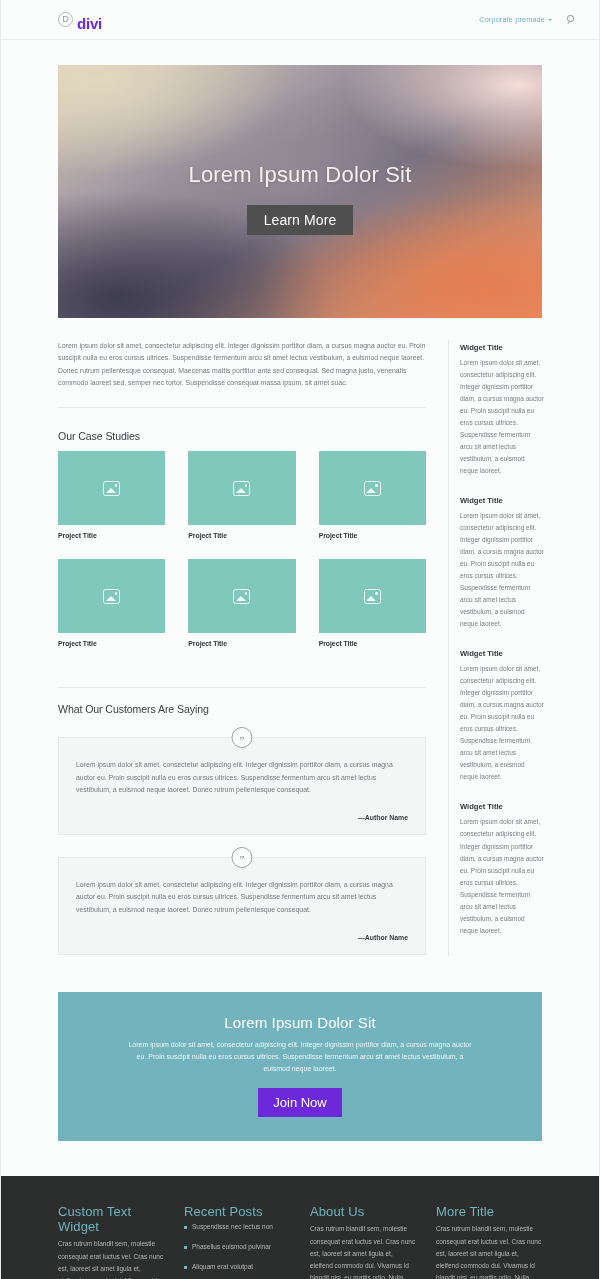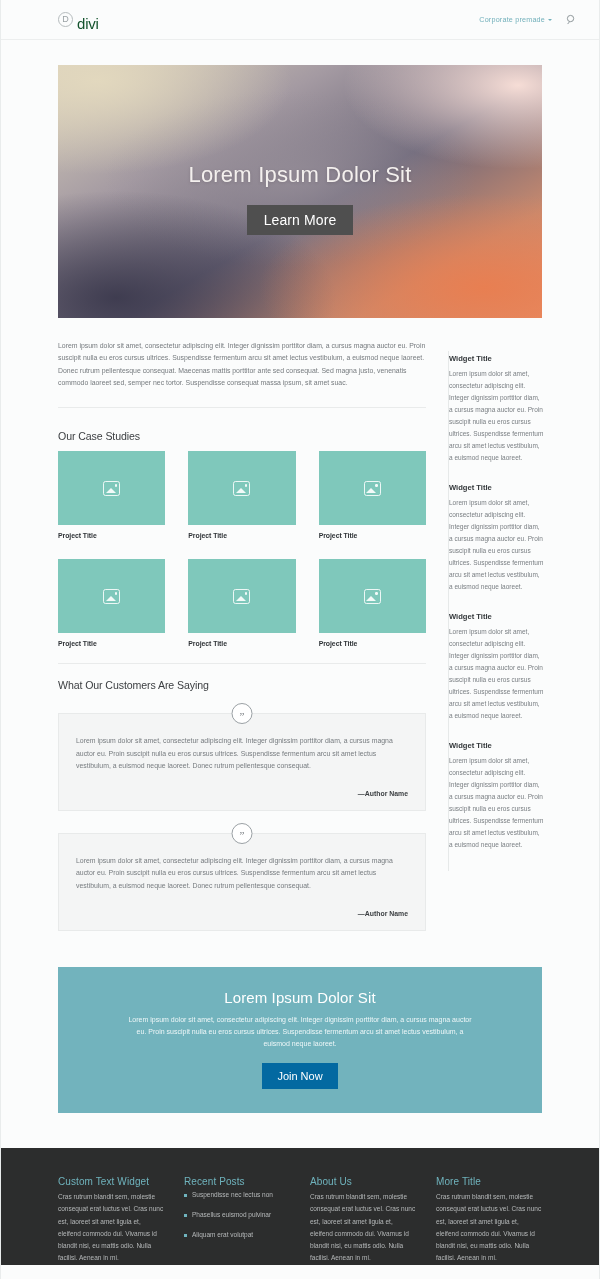"divi" .logo-text { color: #14532d -> #6d28d9; font-weight: 400 -> 700 }
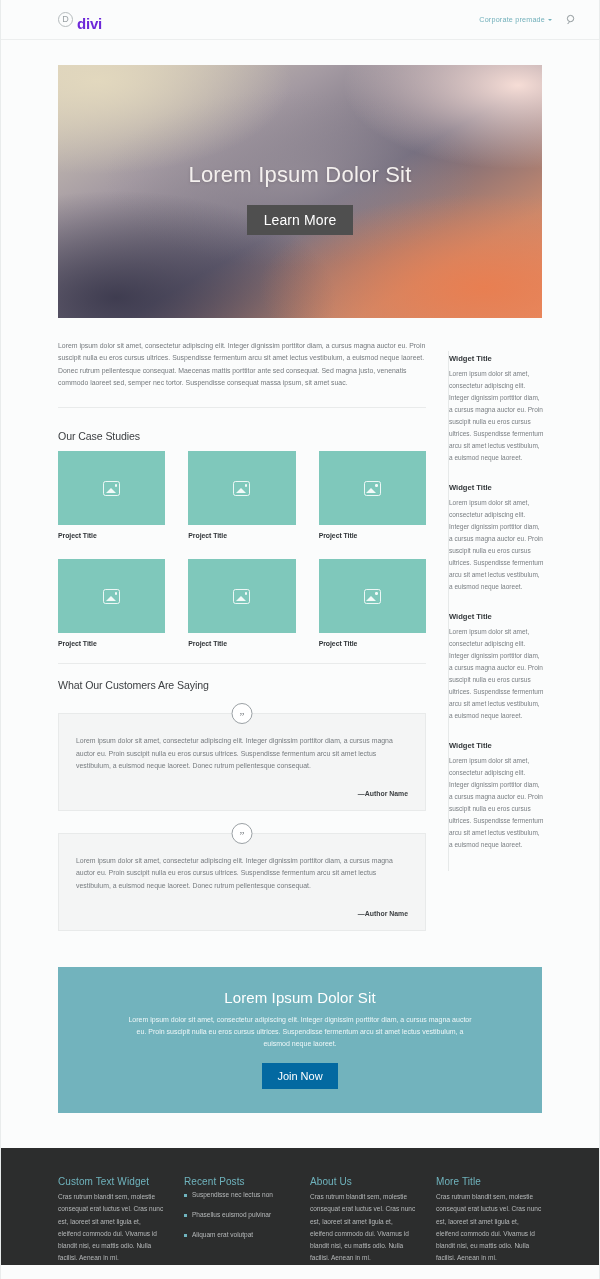"Widget Title" .side-col { margin-top: 11px -> none; padding-left: none -> 11px }
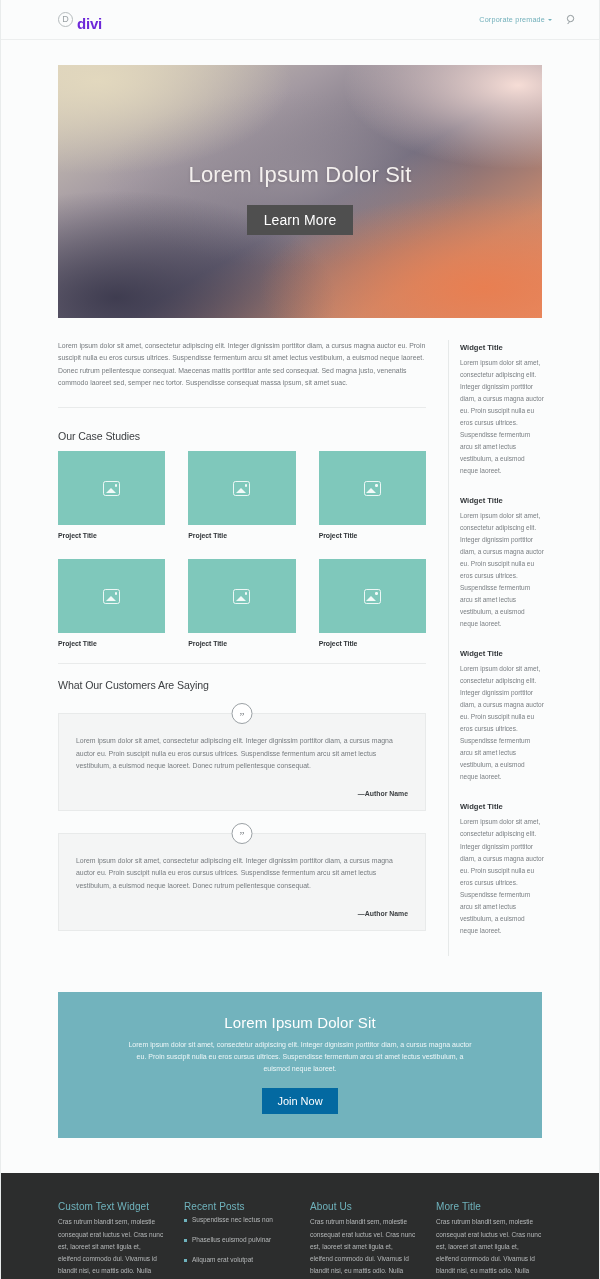"What Our Customers Are Saying" .testi-section { margin-top: 16px -> 40px }
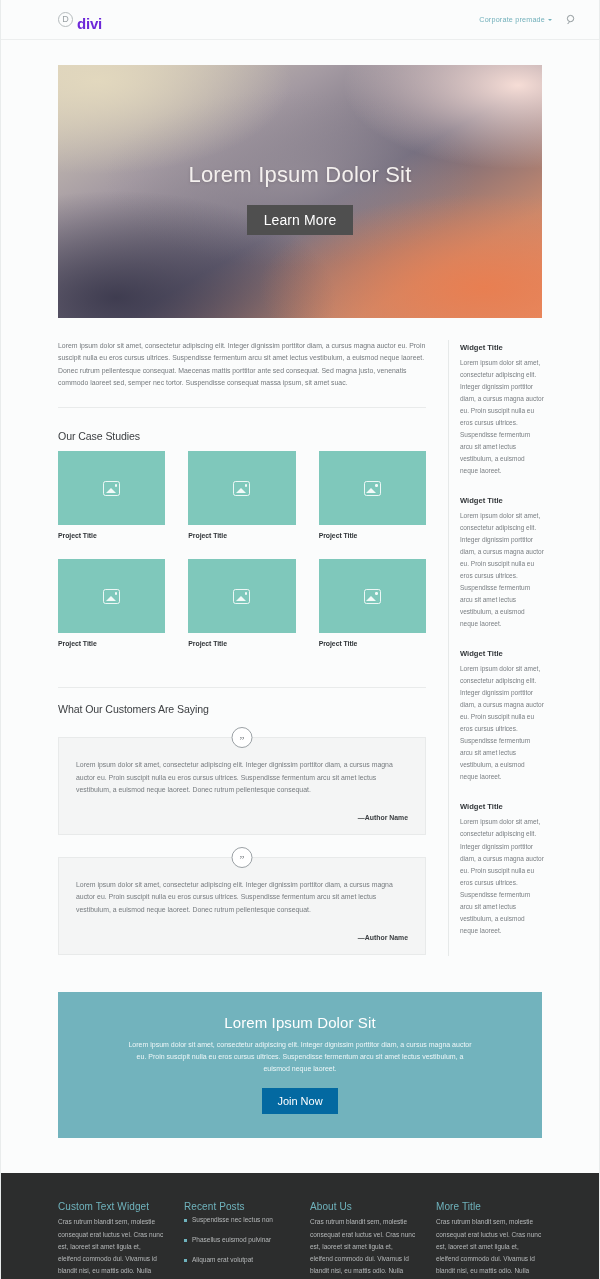"Join Now" .btn-cta { background: #0369a1 -> #6d28d9; font-size: 11px -> 13px }
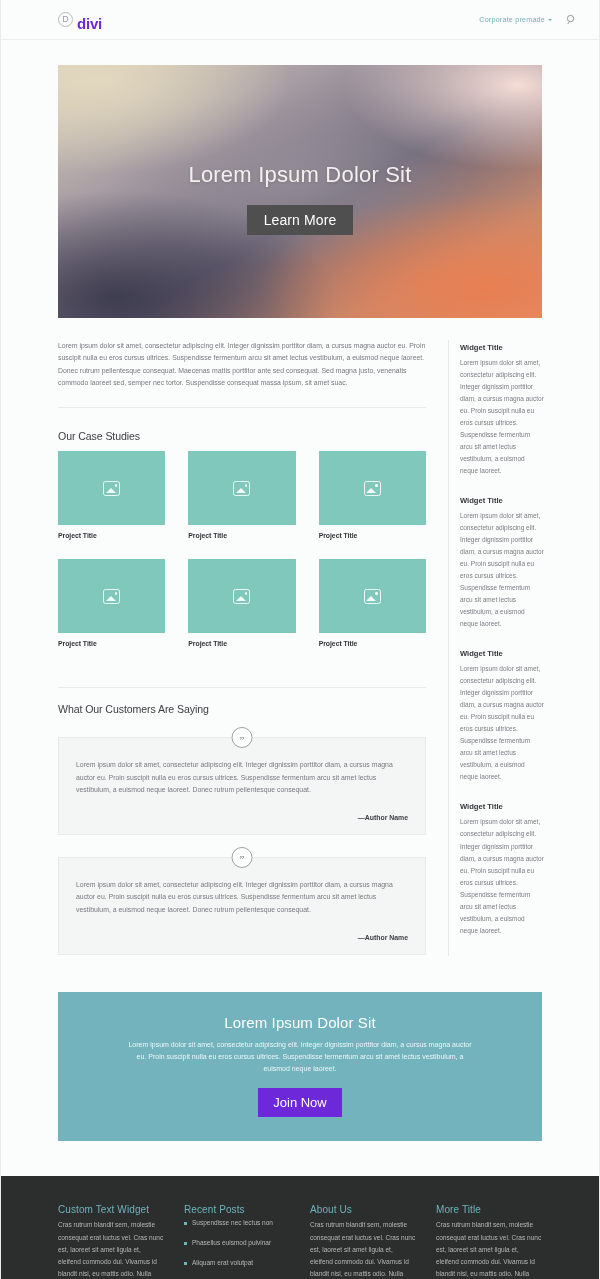"Custom Text Widget" .f-title { font-size: 10px -> 13px }
